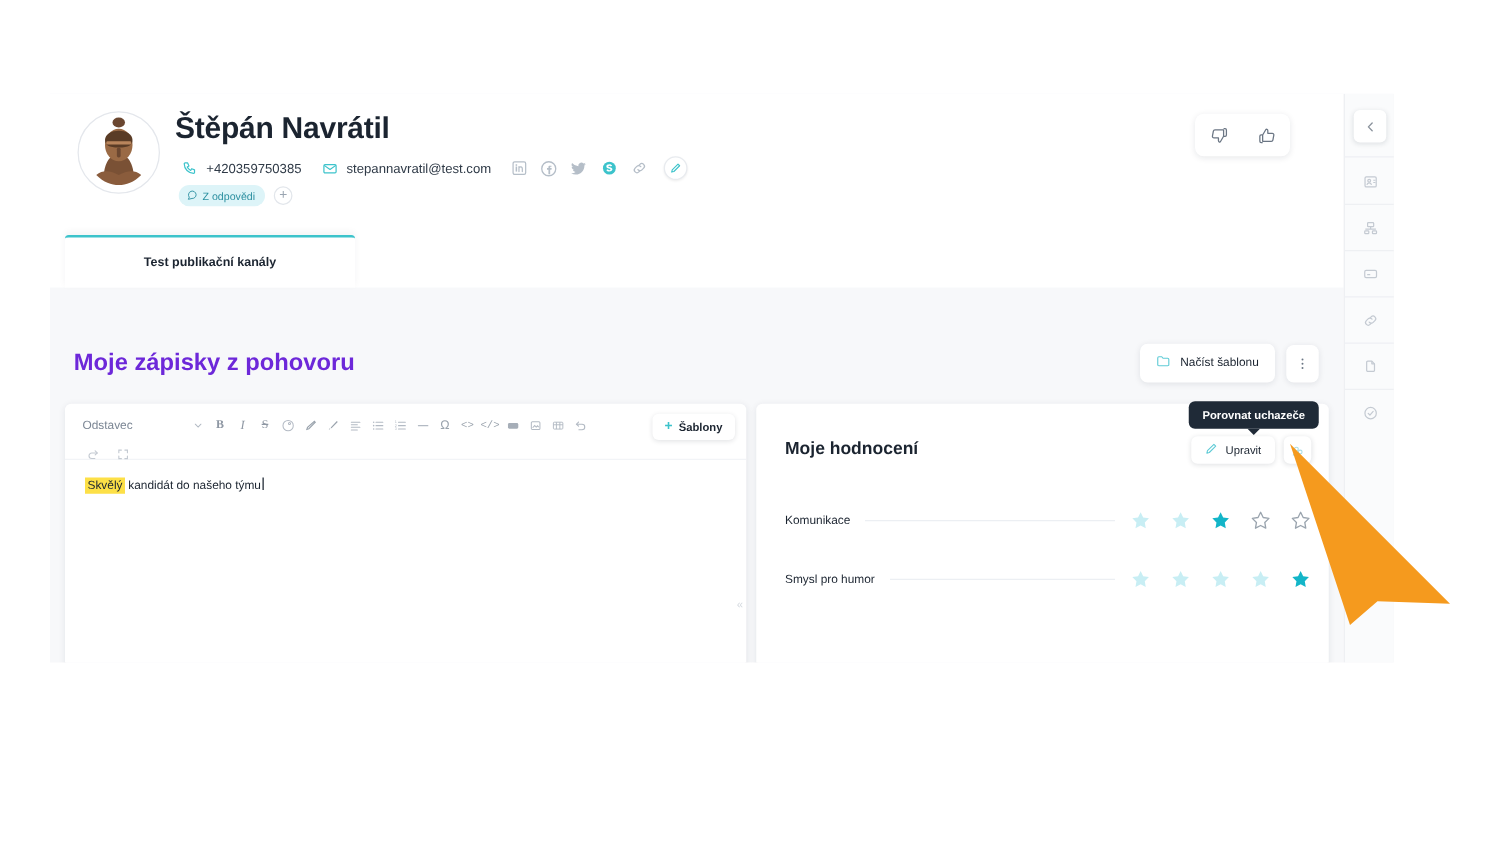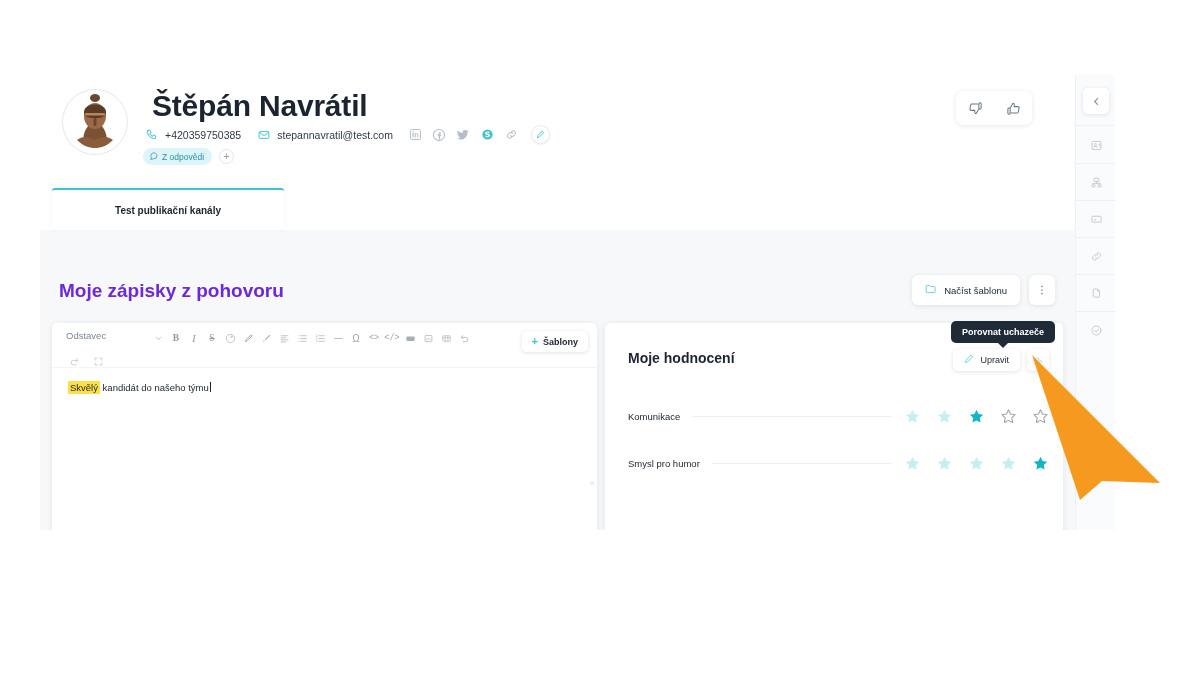"Štěpán Navrátil" .person-name { font-size: 30px -> 24px; margin-left: 12px -> none }
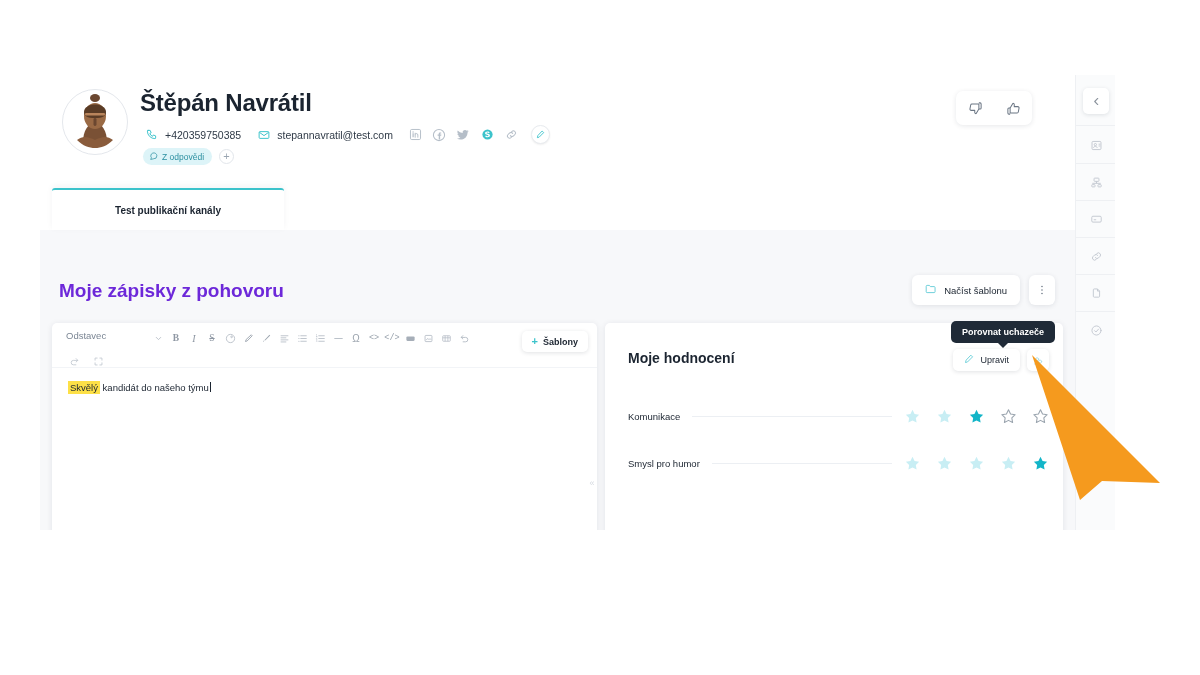"Odstavec" .tb-row { align-items: flex-start -> center }
